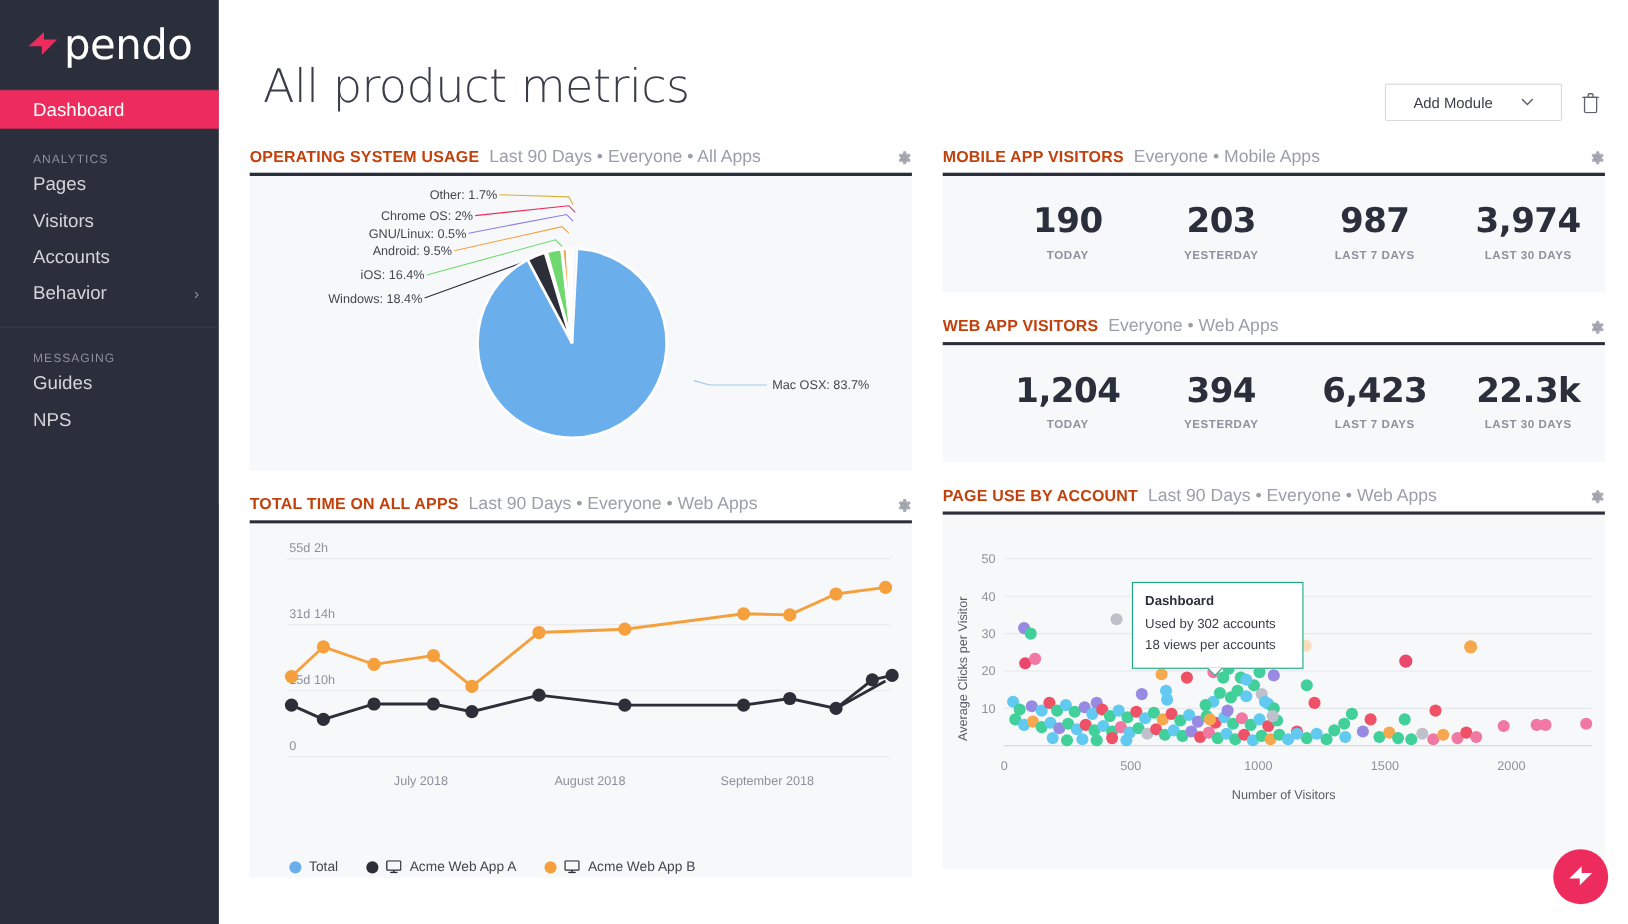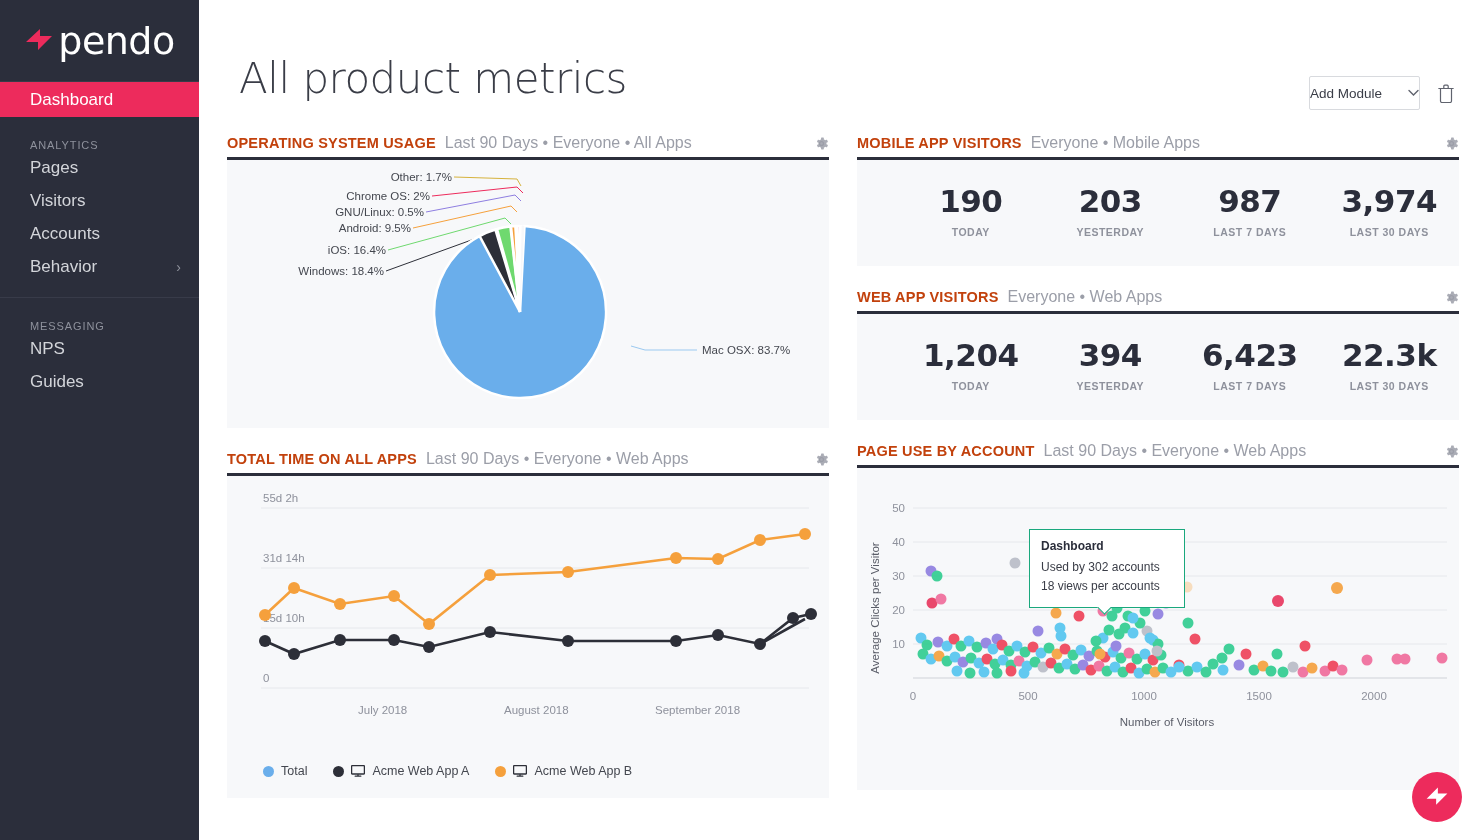"Add Module" .add-module { padding: 0 0 -> 0 25px }
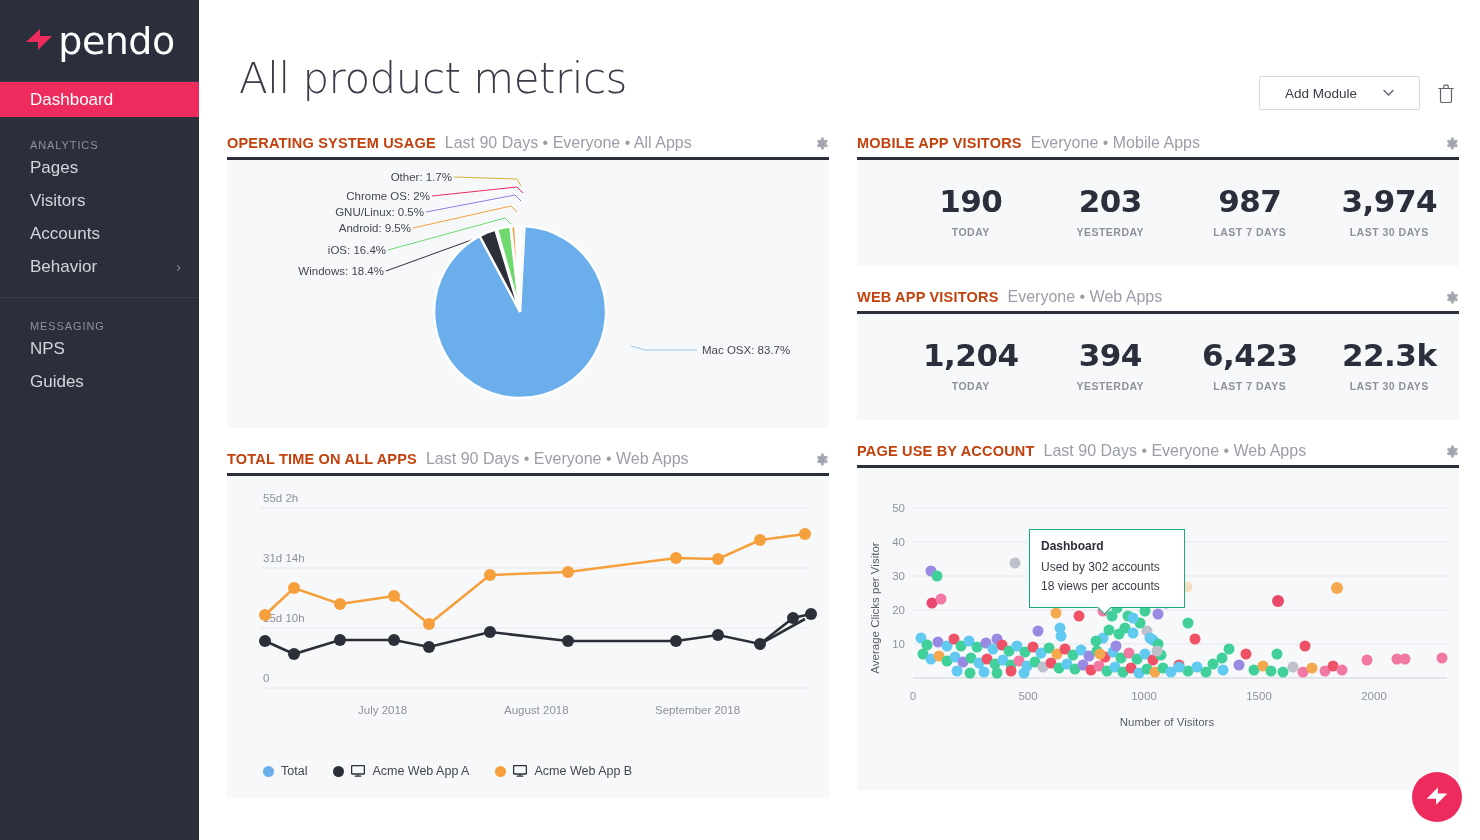"NPS" div.nav-item { order: before "Guides" -> after "Guides" }
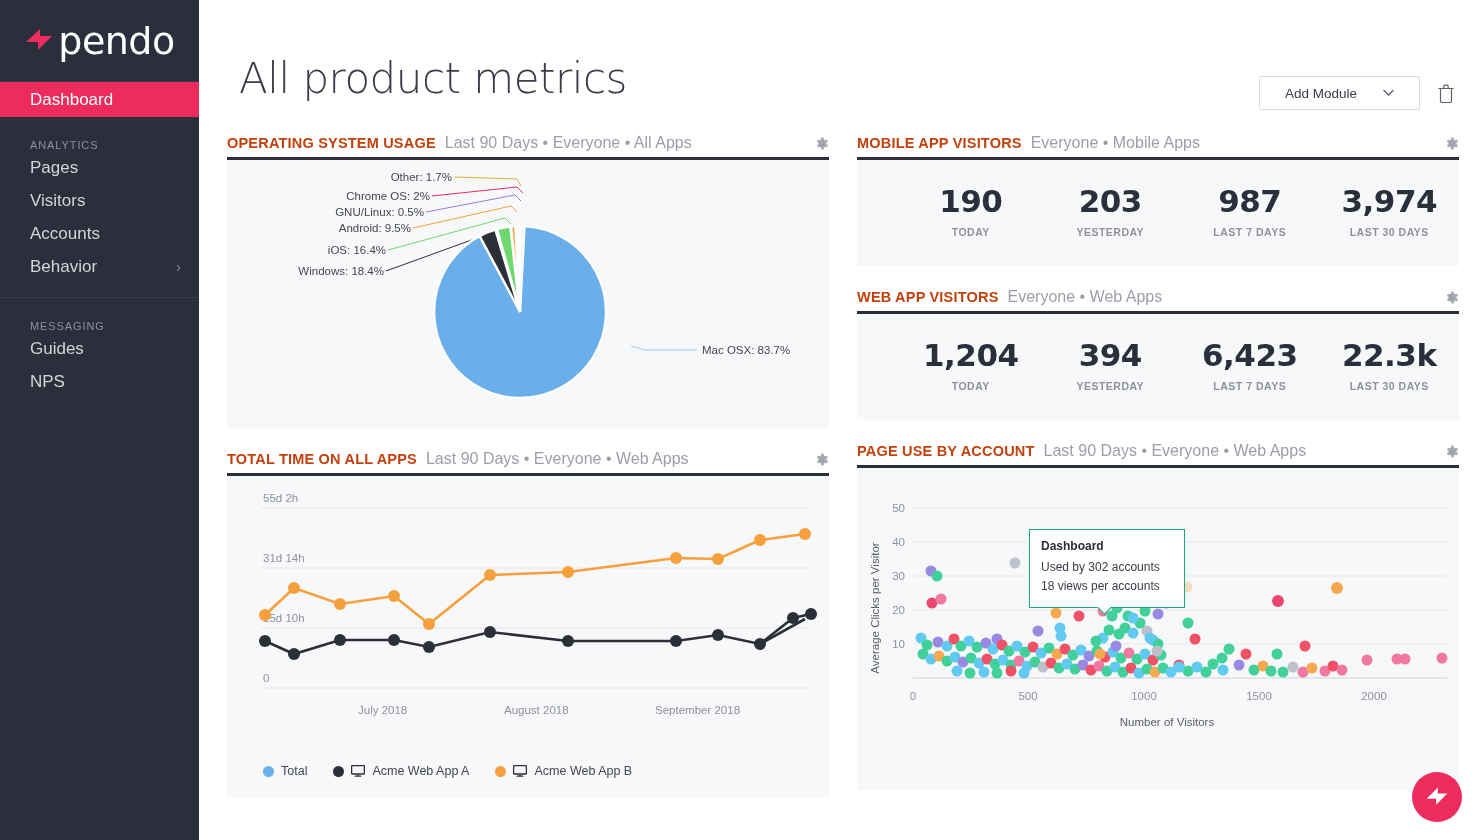"Total" .legend { bottom: 20px -> 3px }
